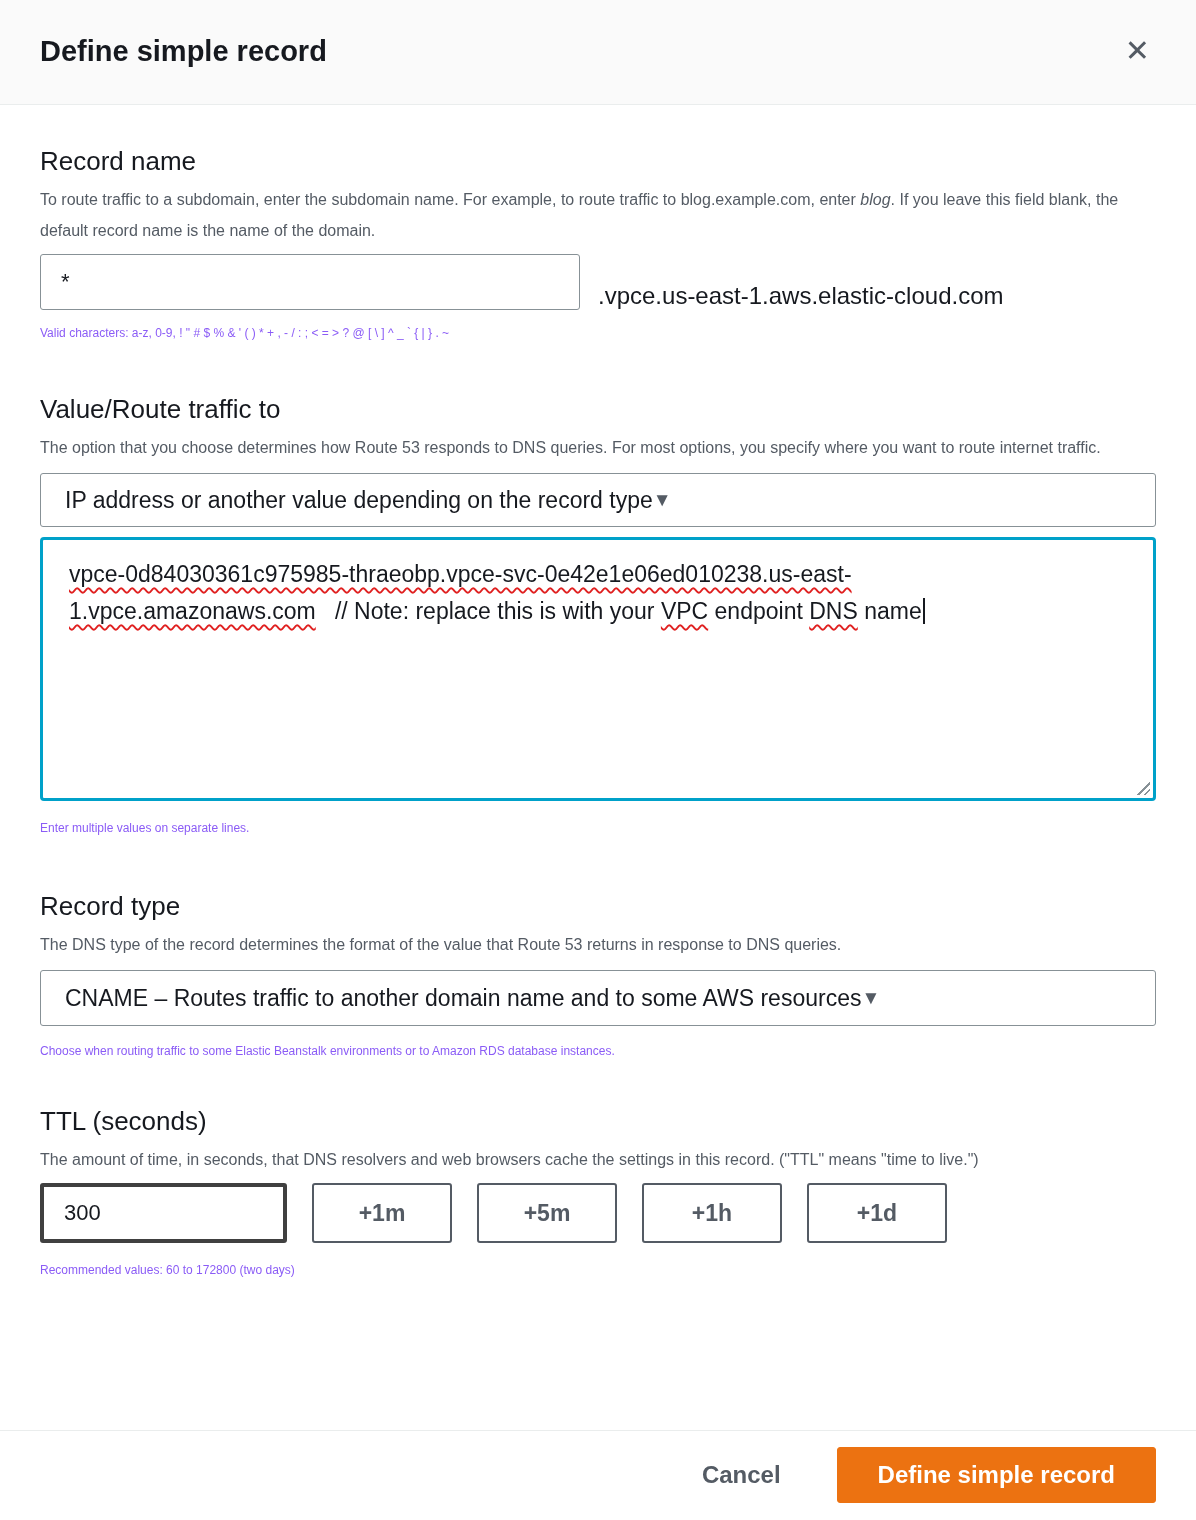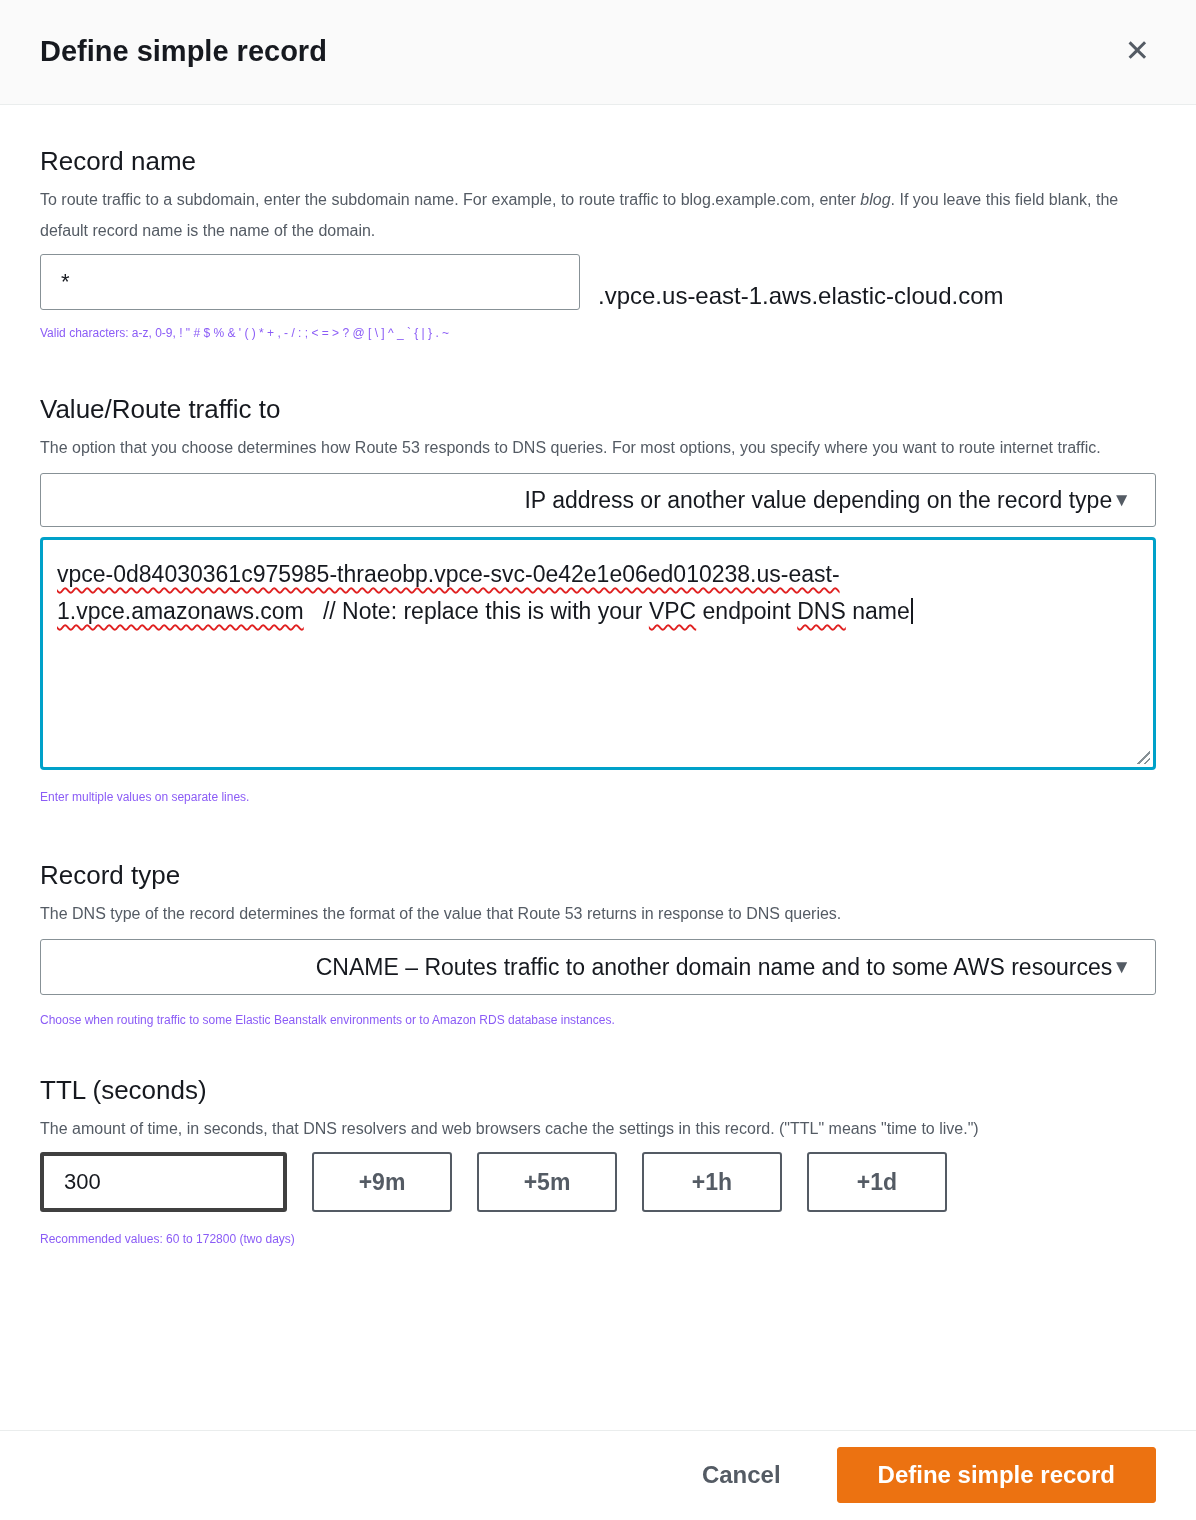"IP address or another value" .dropdown { justify-content: flex-end -> flex-start }
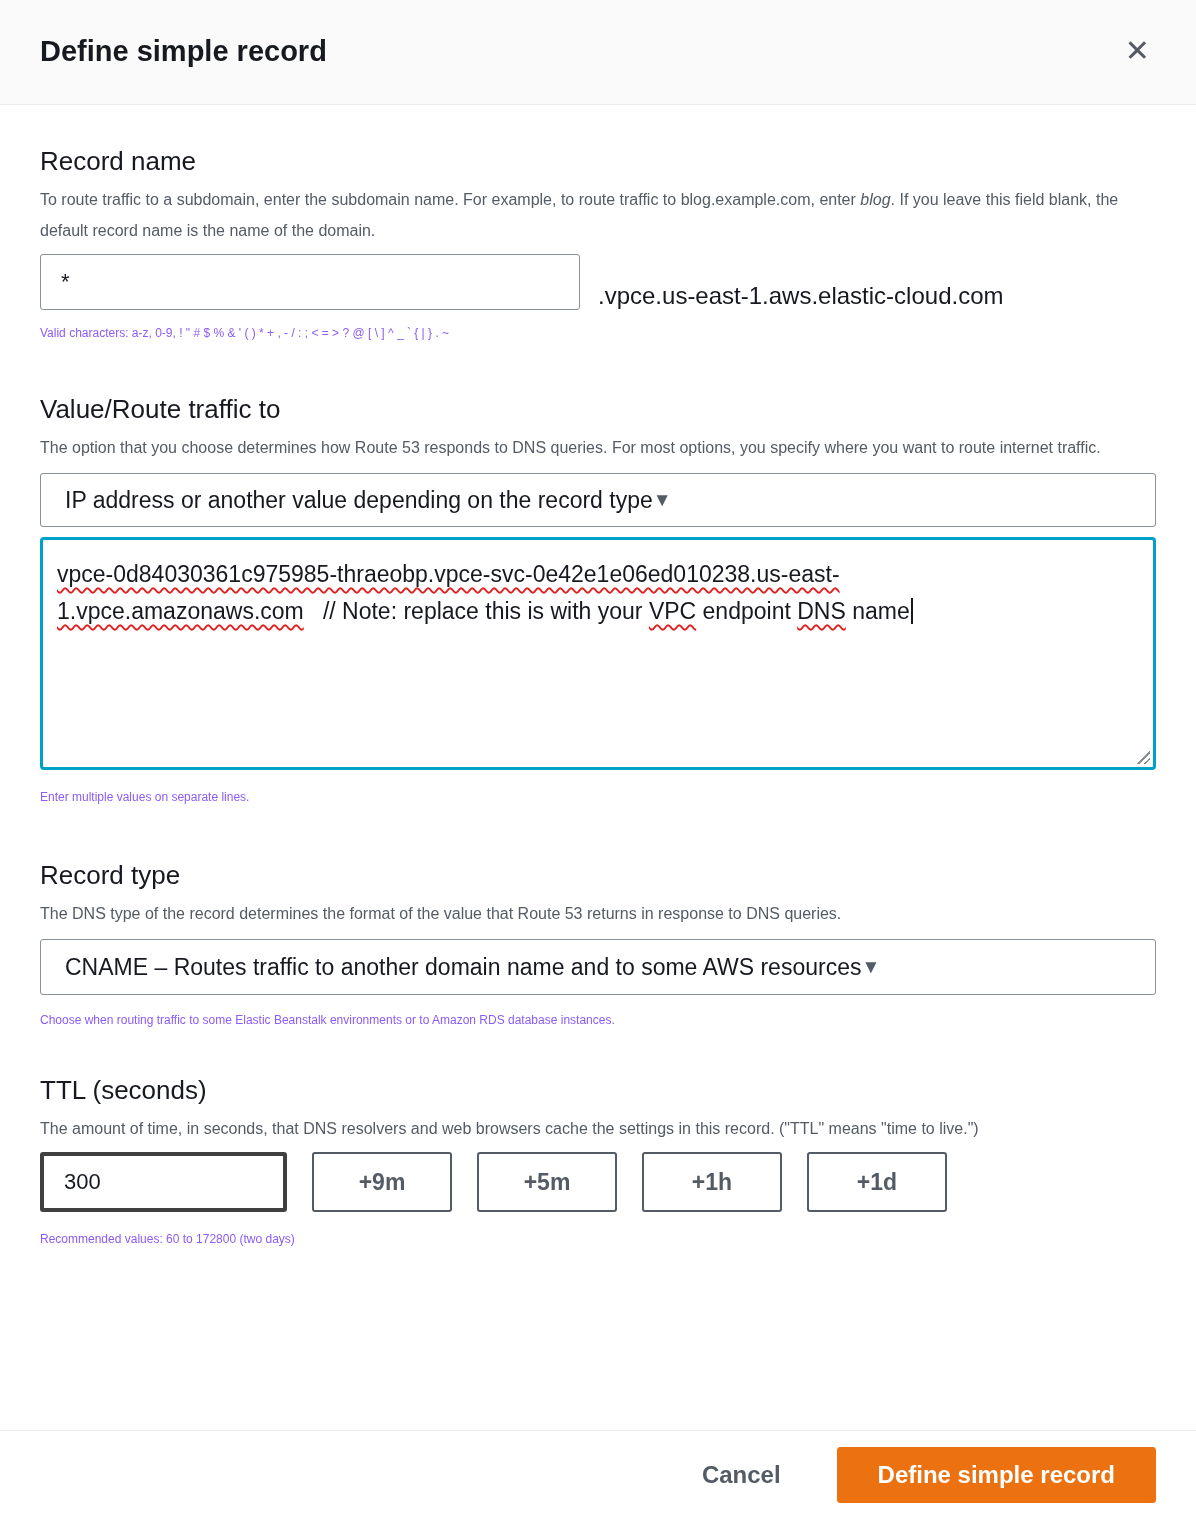"vpce-0d84030361c975985-thraeobp.vpce-svc" .value-textarea { height: 233px -> 264px; padding: 16px 14px -> 16px 26px }
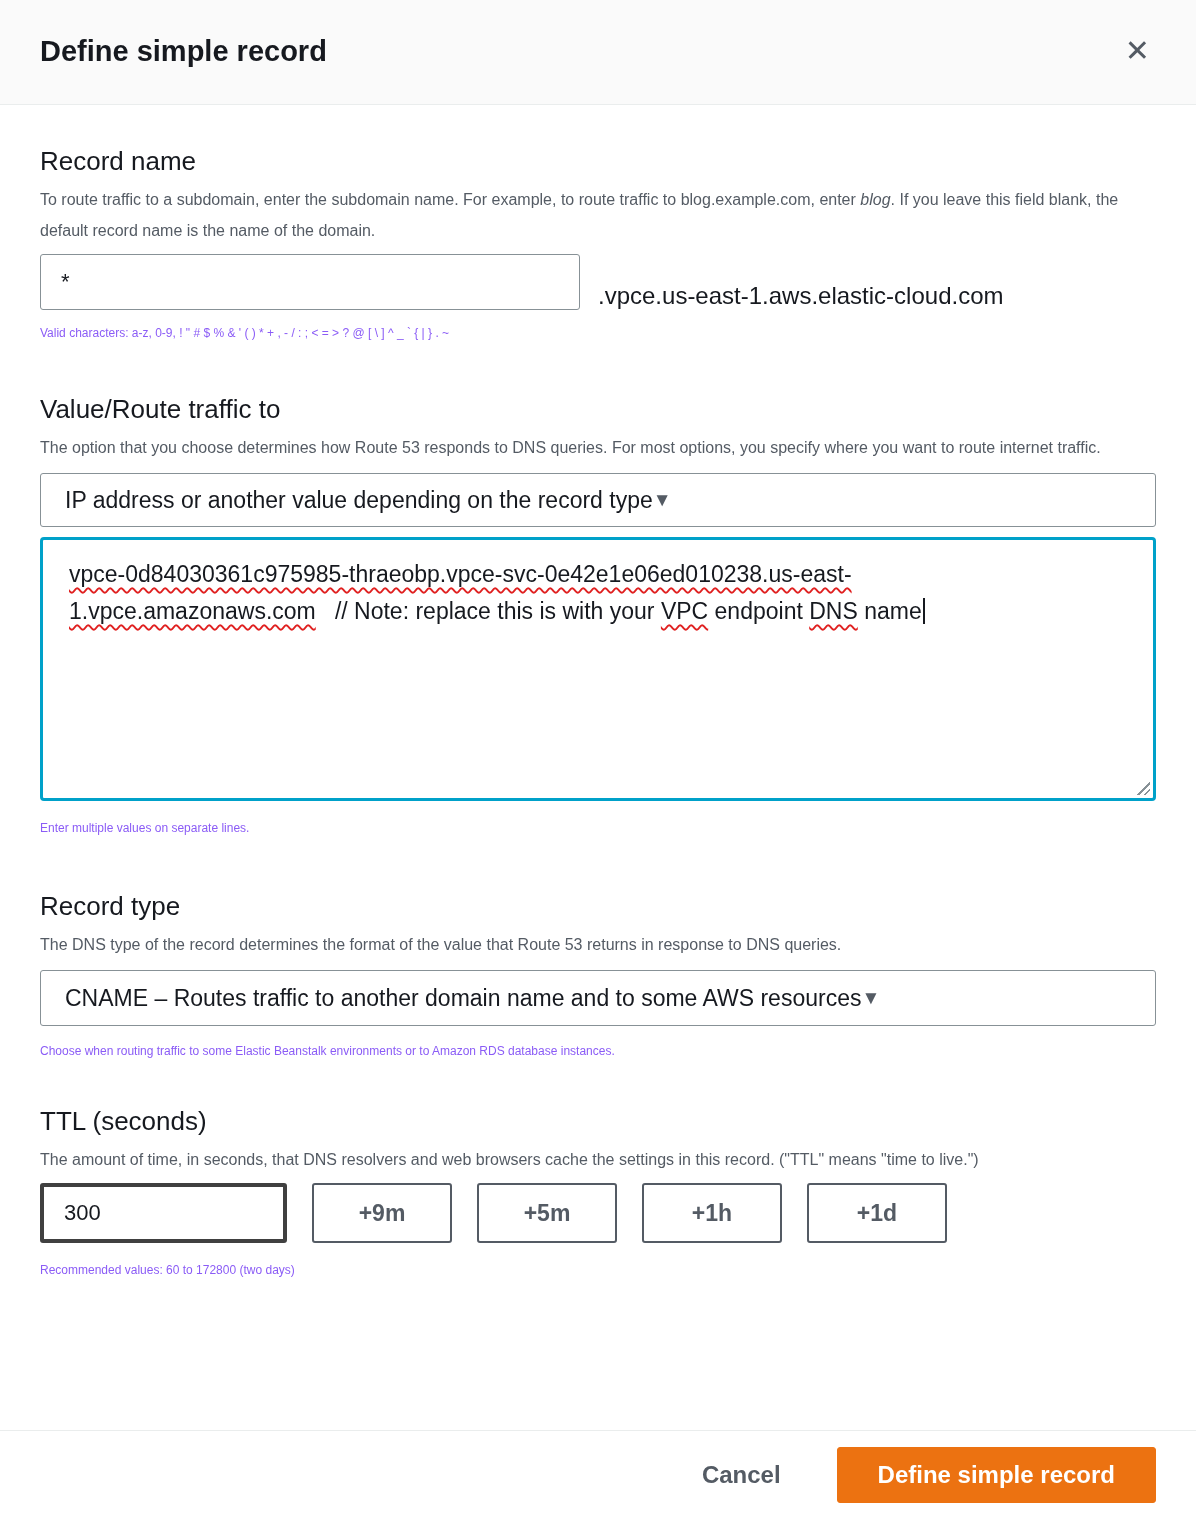"+9m" button.ttl-btn { text: +9m -> +1m }
